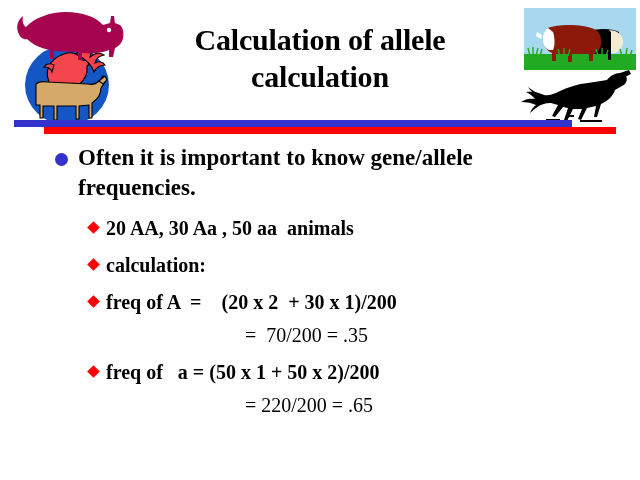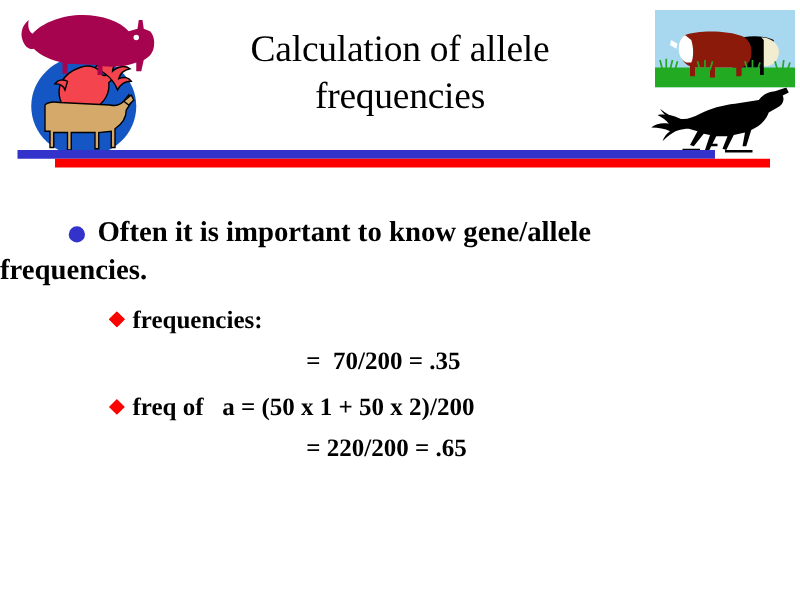"Calculation of allele" #slide-title { font-weight: normal -> bold }
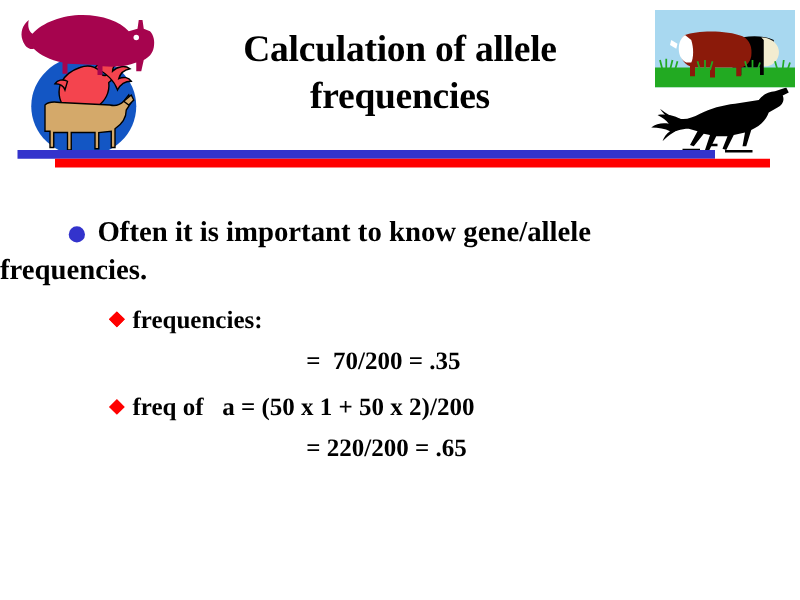"frequencies" div { text: frequencies -> calculation }
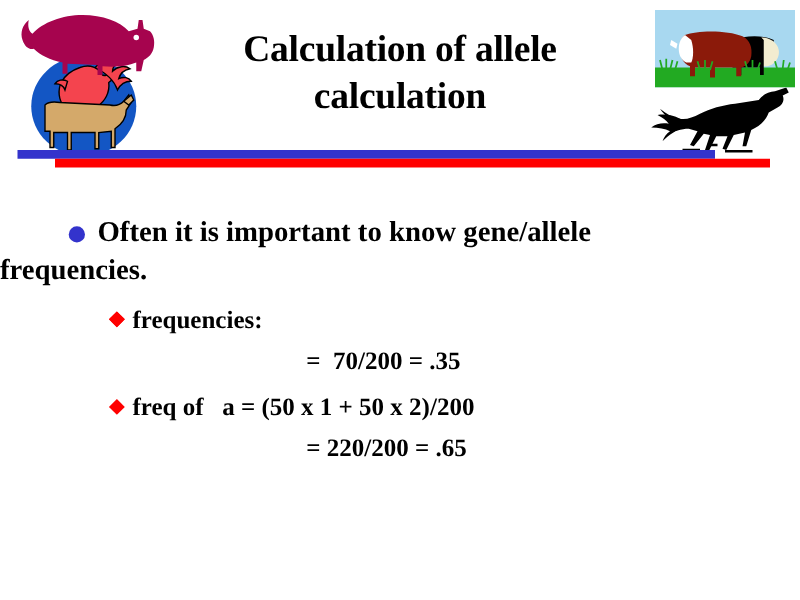"Often it is important to" #body-content { margin-top: 28px -> none }
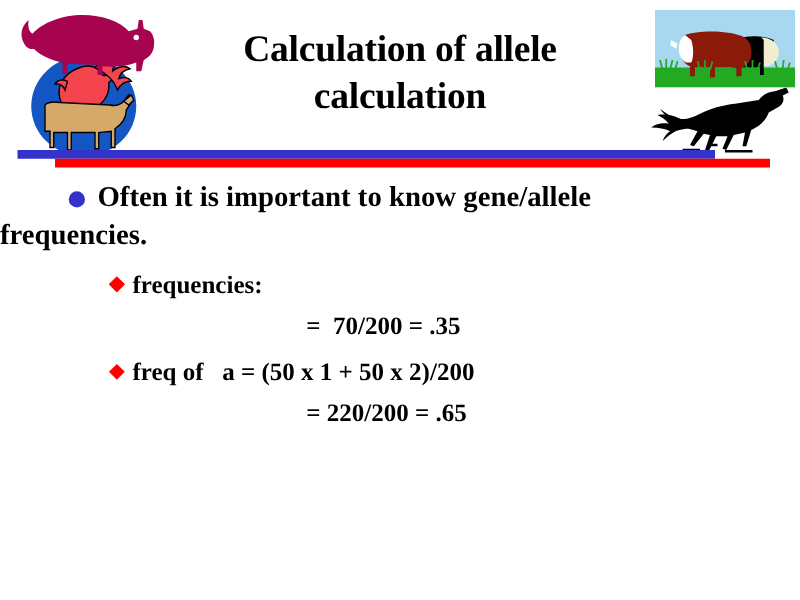"frequencies." .wrap-line { padding-left: none -> 78px }
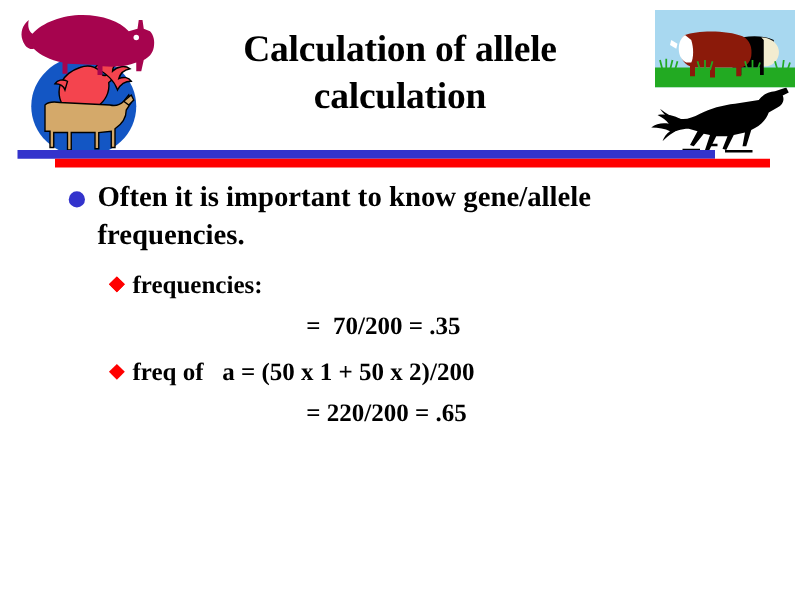"20 AA, 30 Aa ," span.pre { html: none -> <span>20 AA, 30 Aa , 50 aa animals</span> }
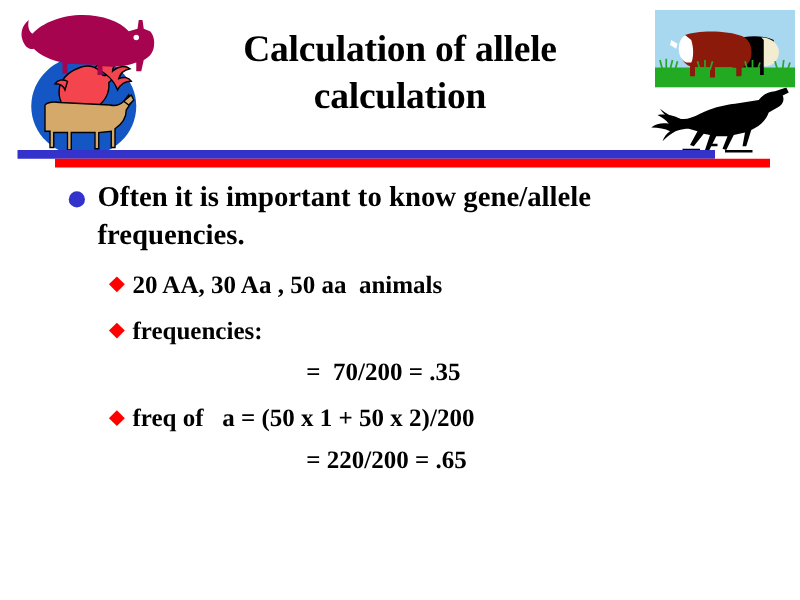"frequencies:" span.pre { text: frequencies -> calculation }
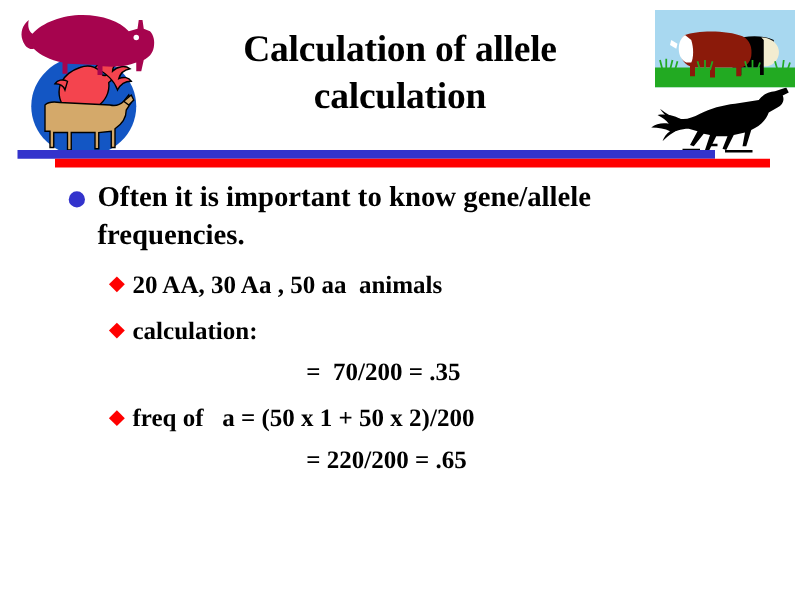"freq of A = (20" div.bullet-l2 { html: none -> <div> <span></span> <span>freq of A = (20 x 2 + 30 x 1)/200</span> </div> }
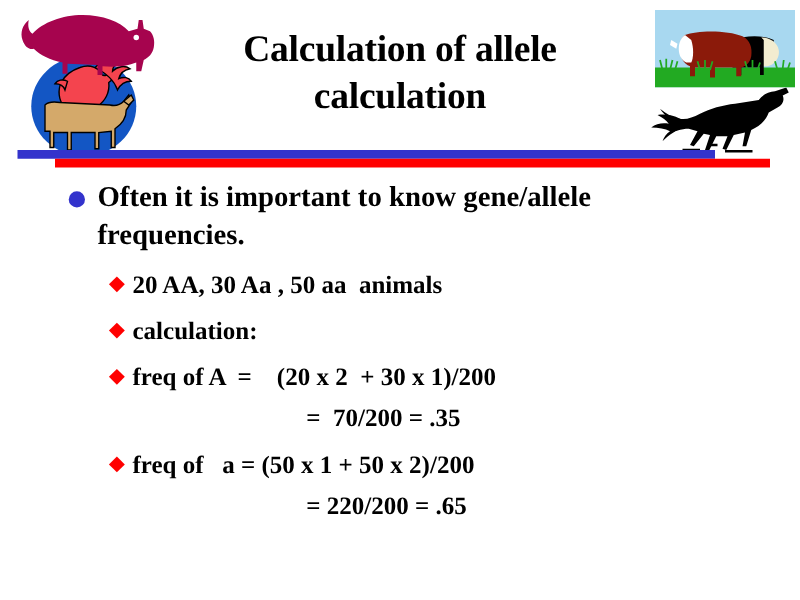"= 70/200 = .35" .cont-line { font-weight: bold -> normal }
